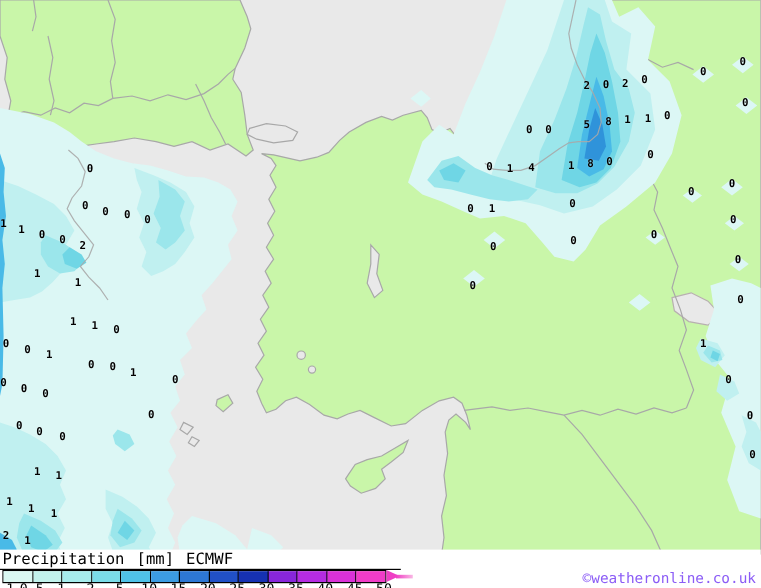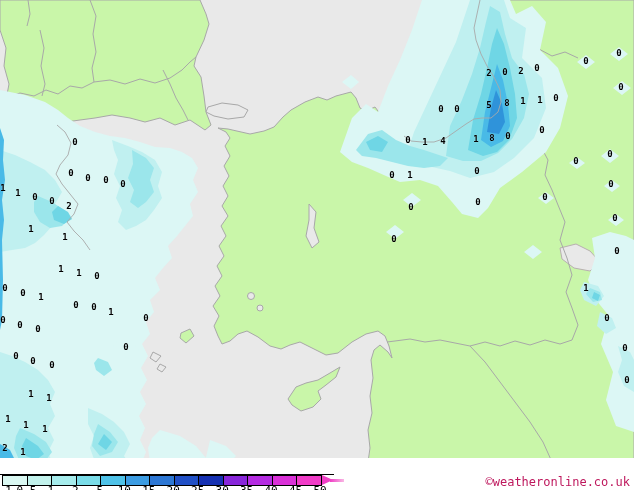"Precipitation [mm] ECMWF" div { html: none -> <div> <span>Precipitation</span><span></span><span>[mm]</span><span></span><span>ECMWF</span> </div> }
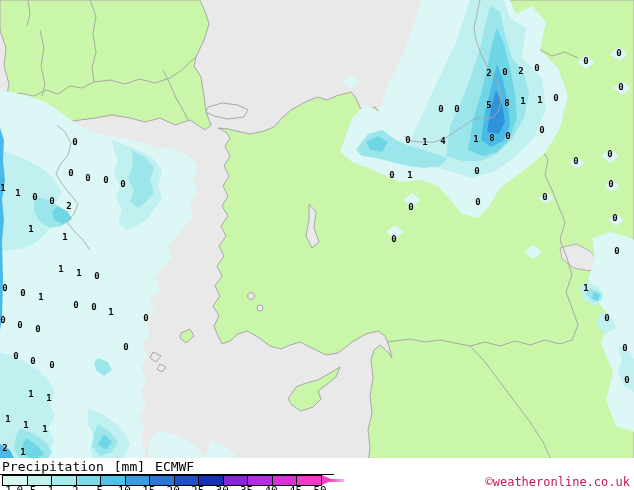"©weatheronline.co.uk" #copyright { color: #be185d -> #8b5cf6 }
